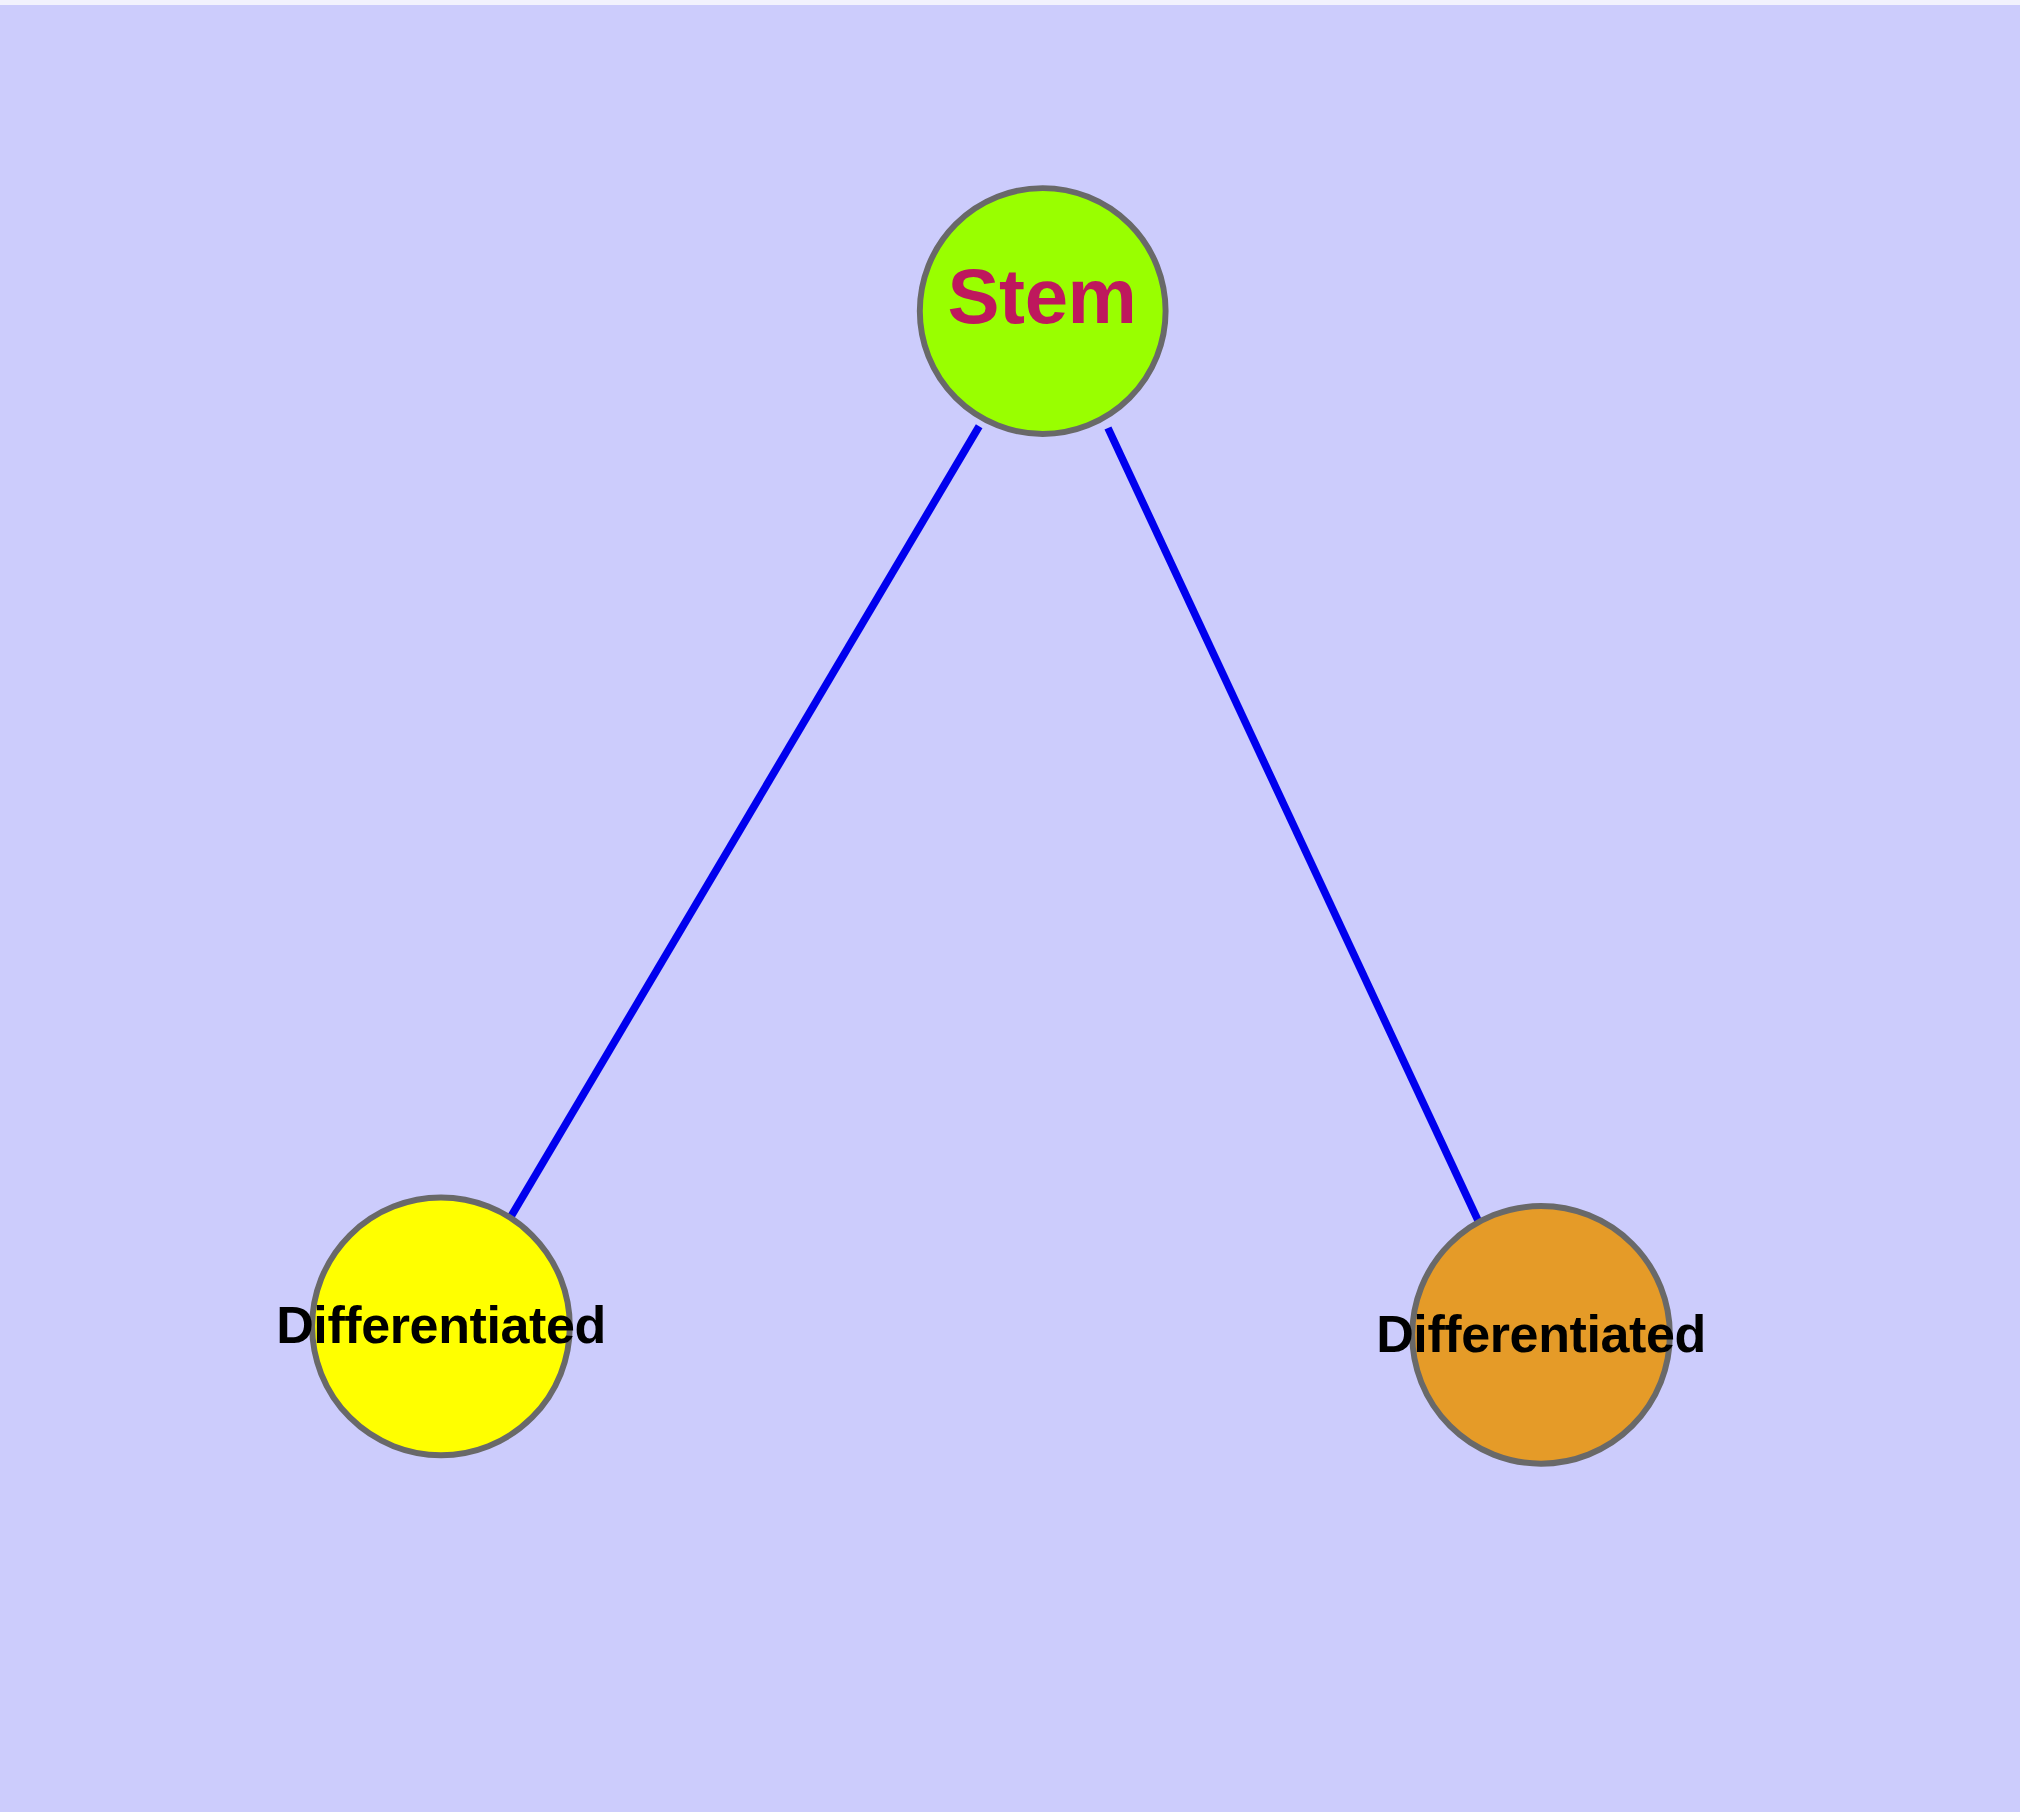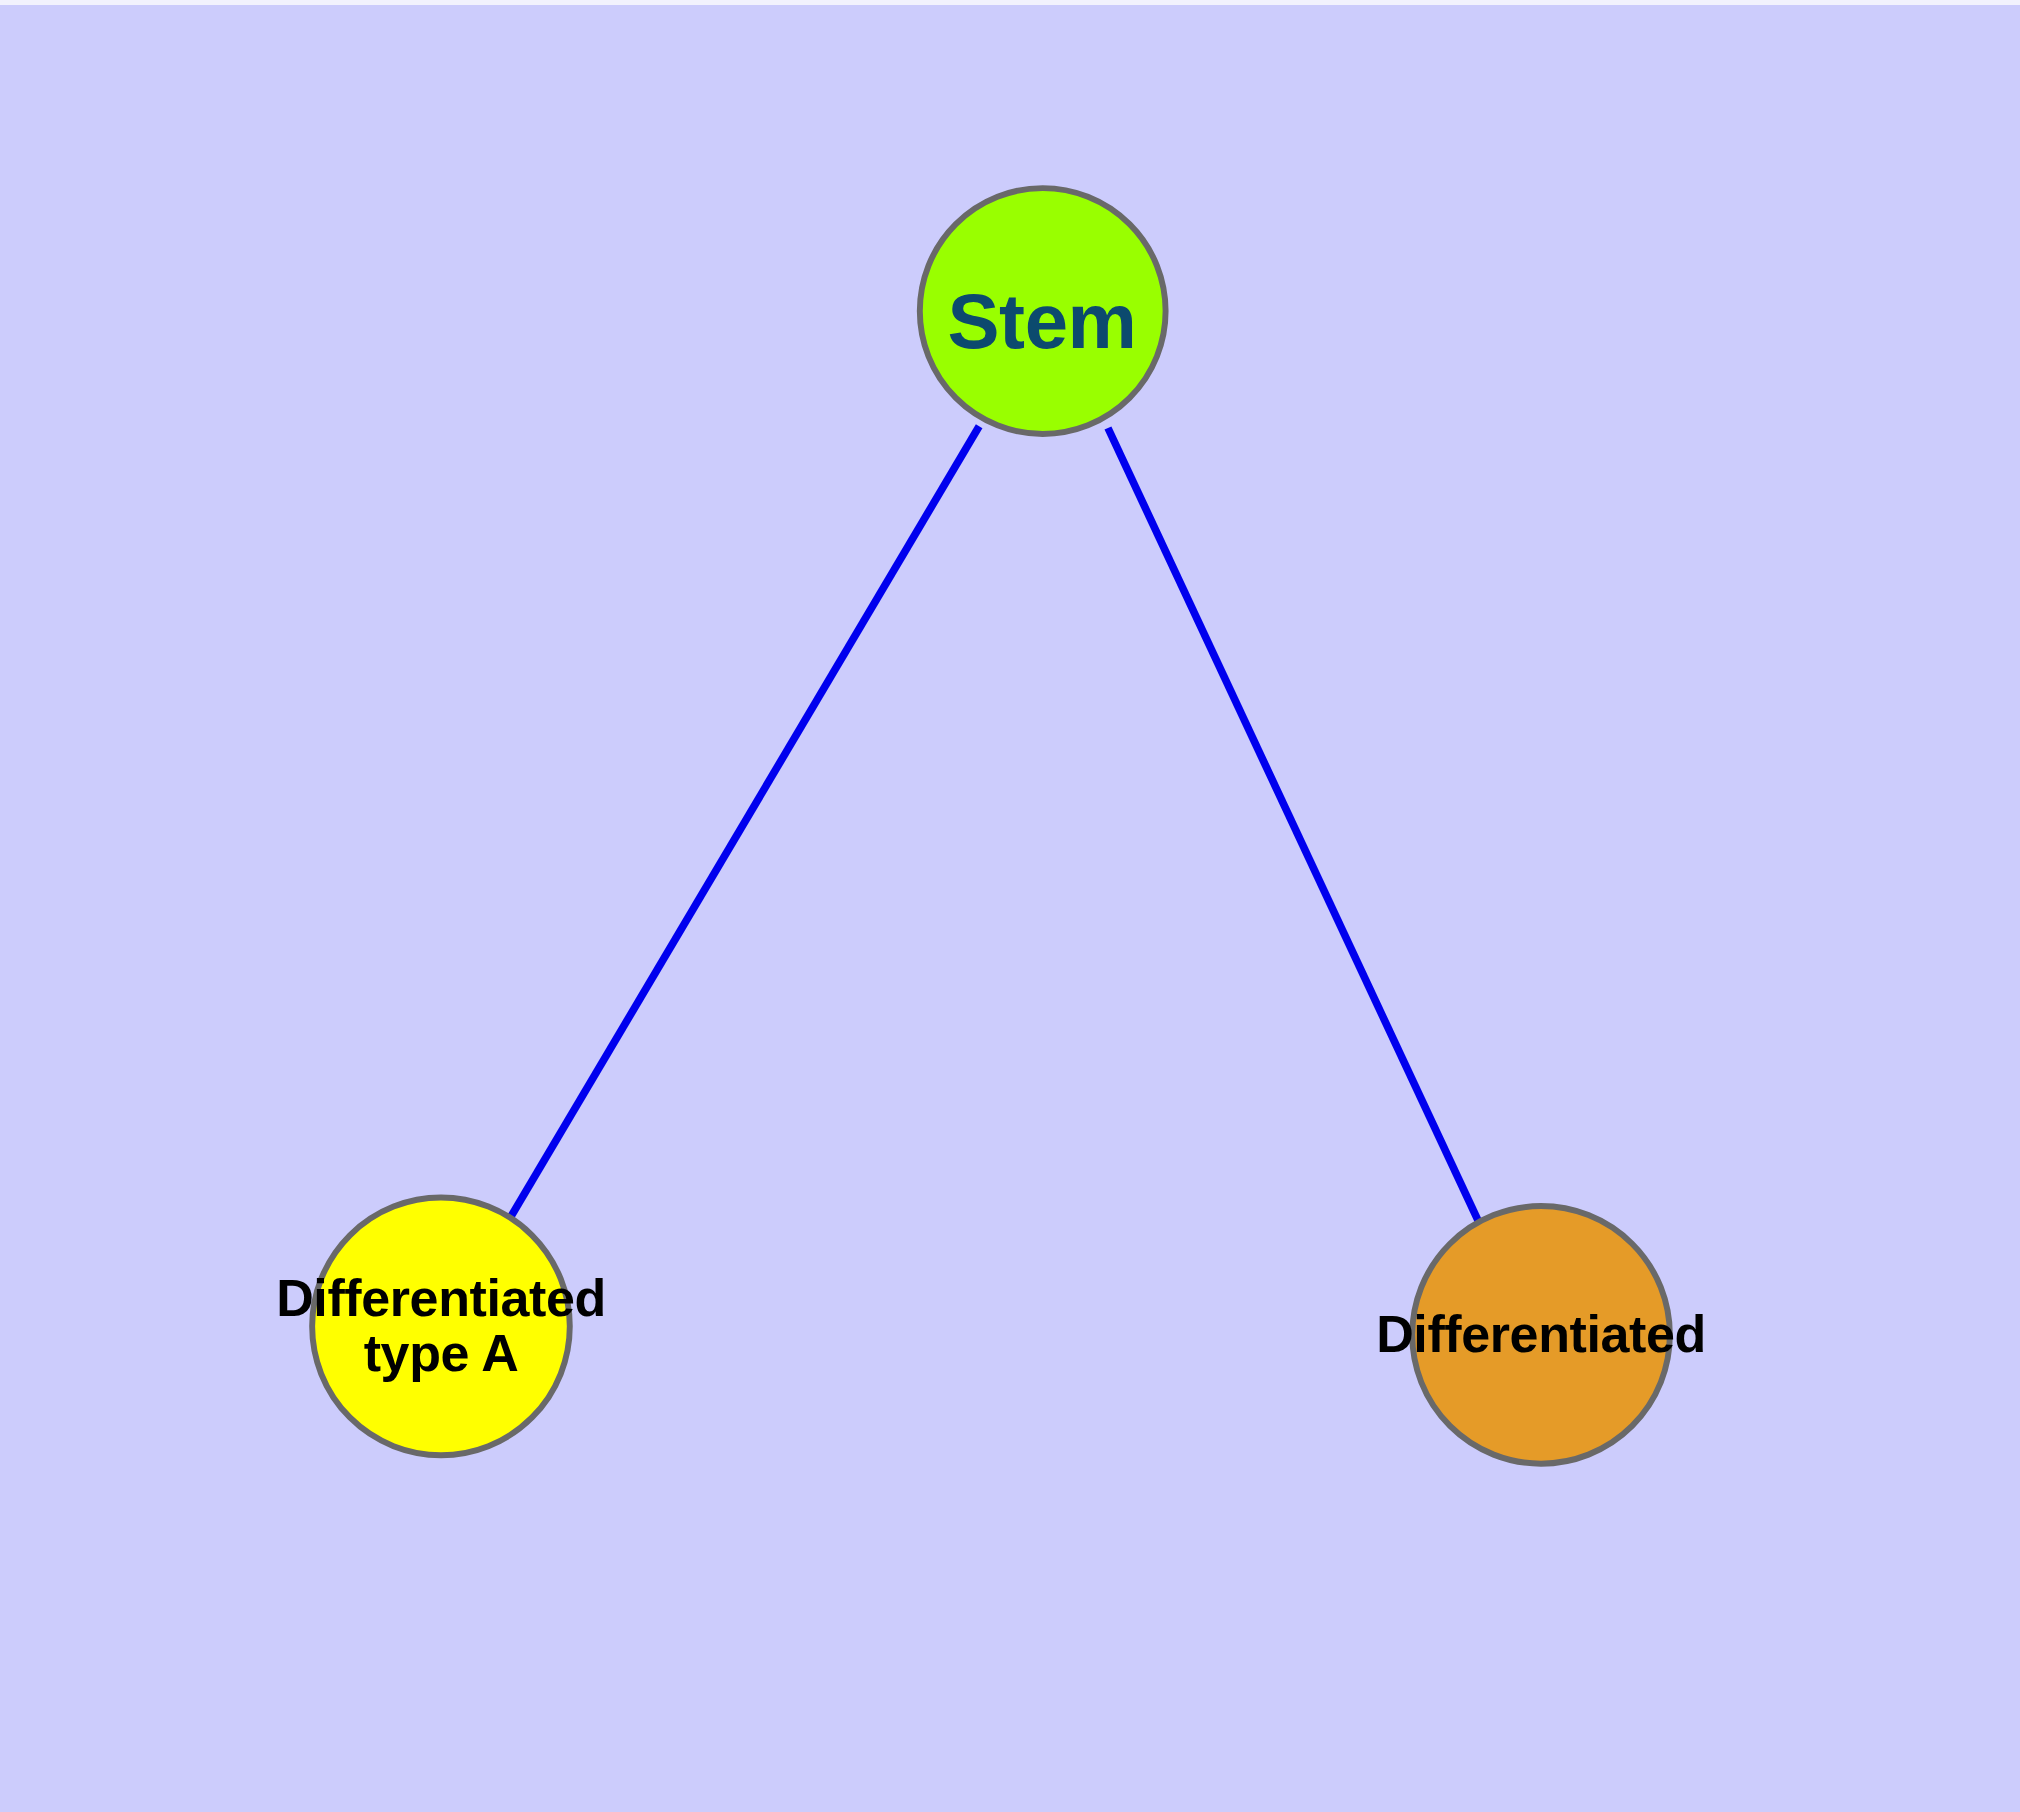"Stem" div.node-label { color: #0c4a6e -> #be185d; top: 321px -> 296px }
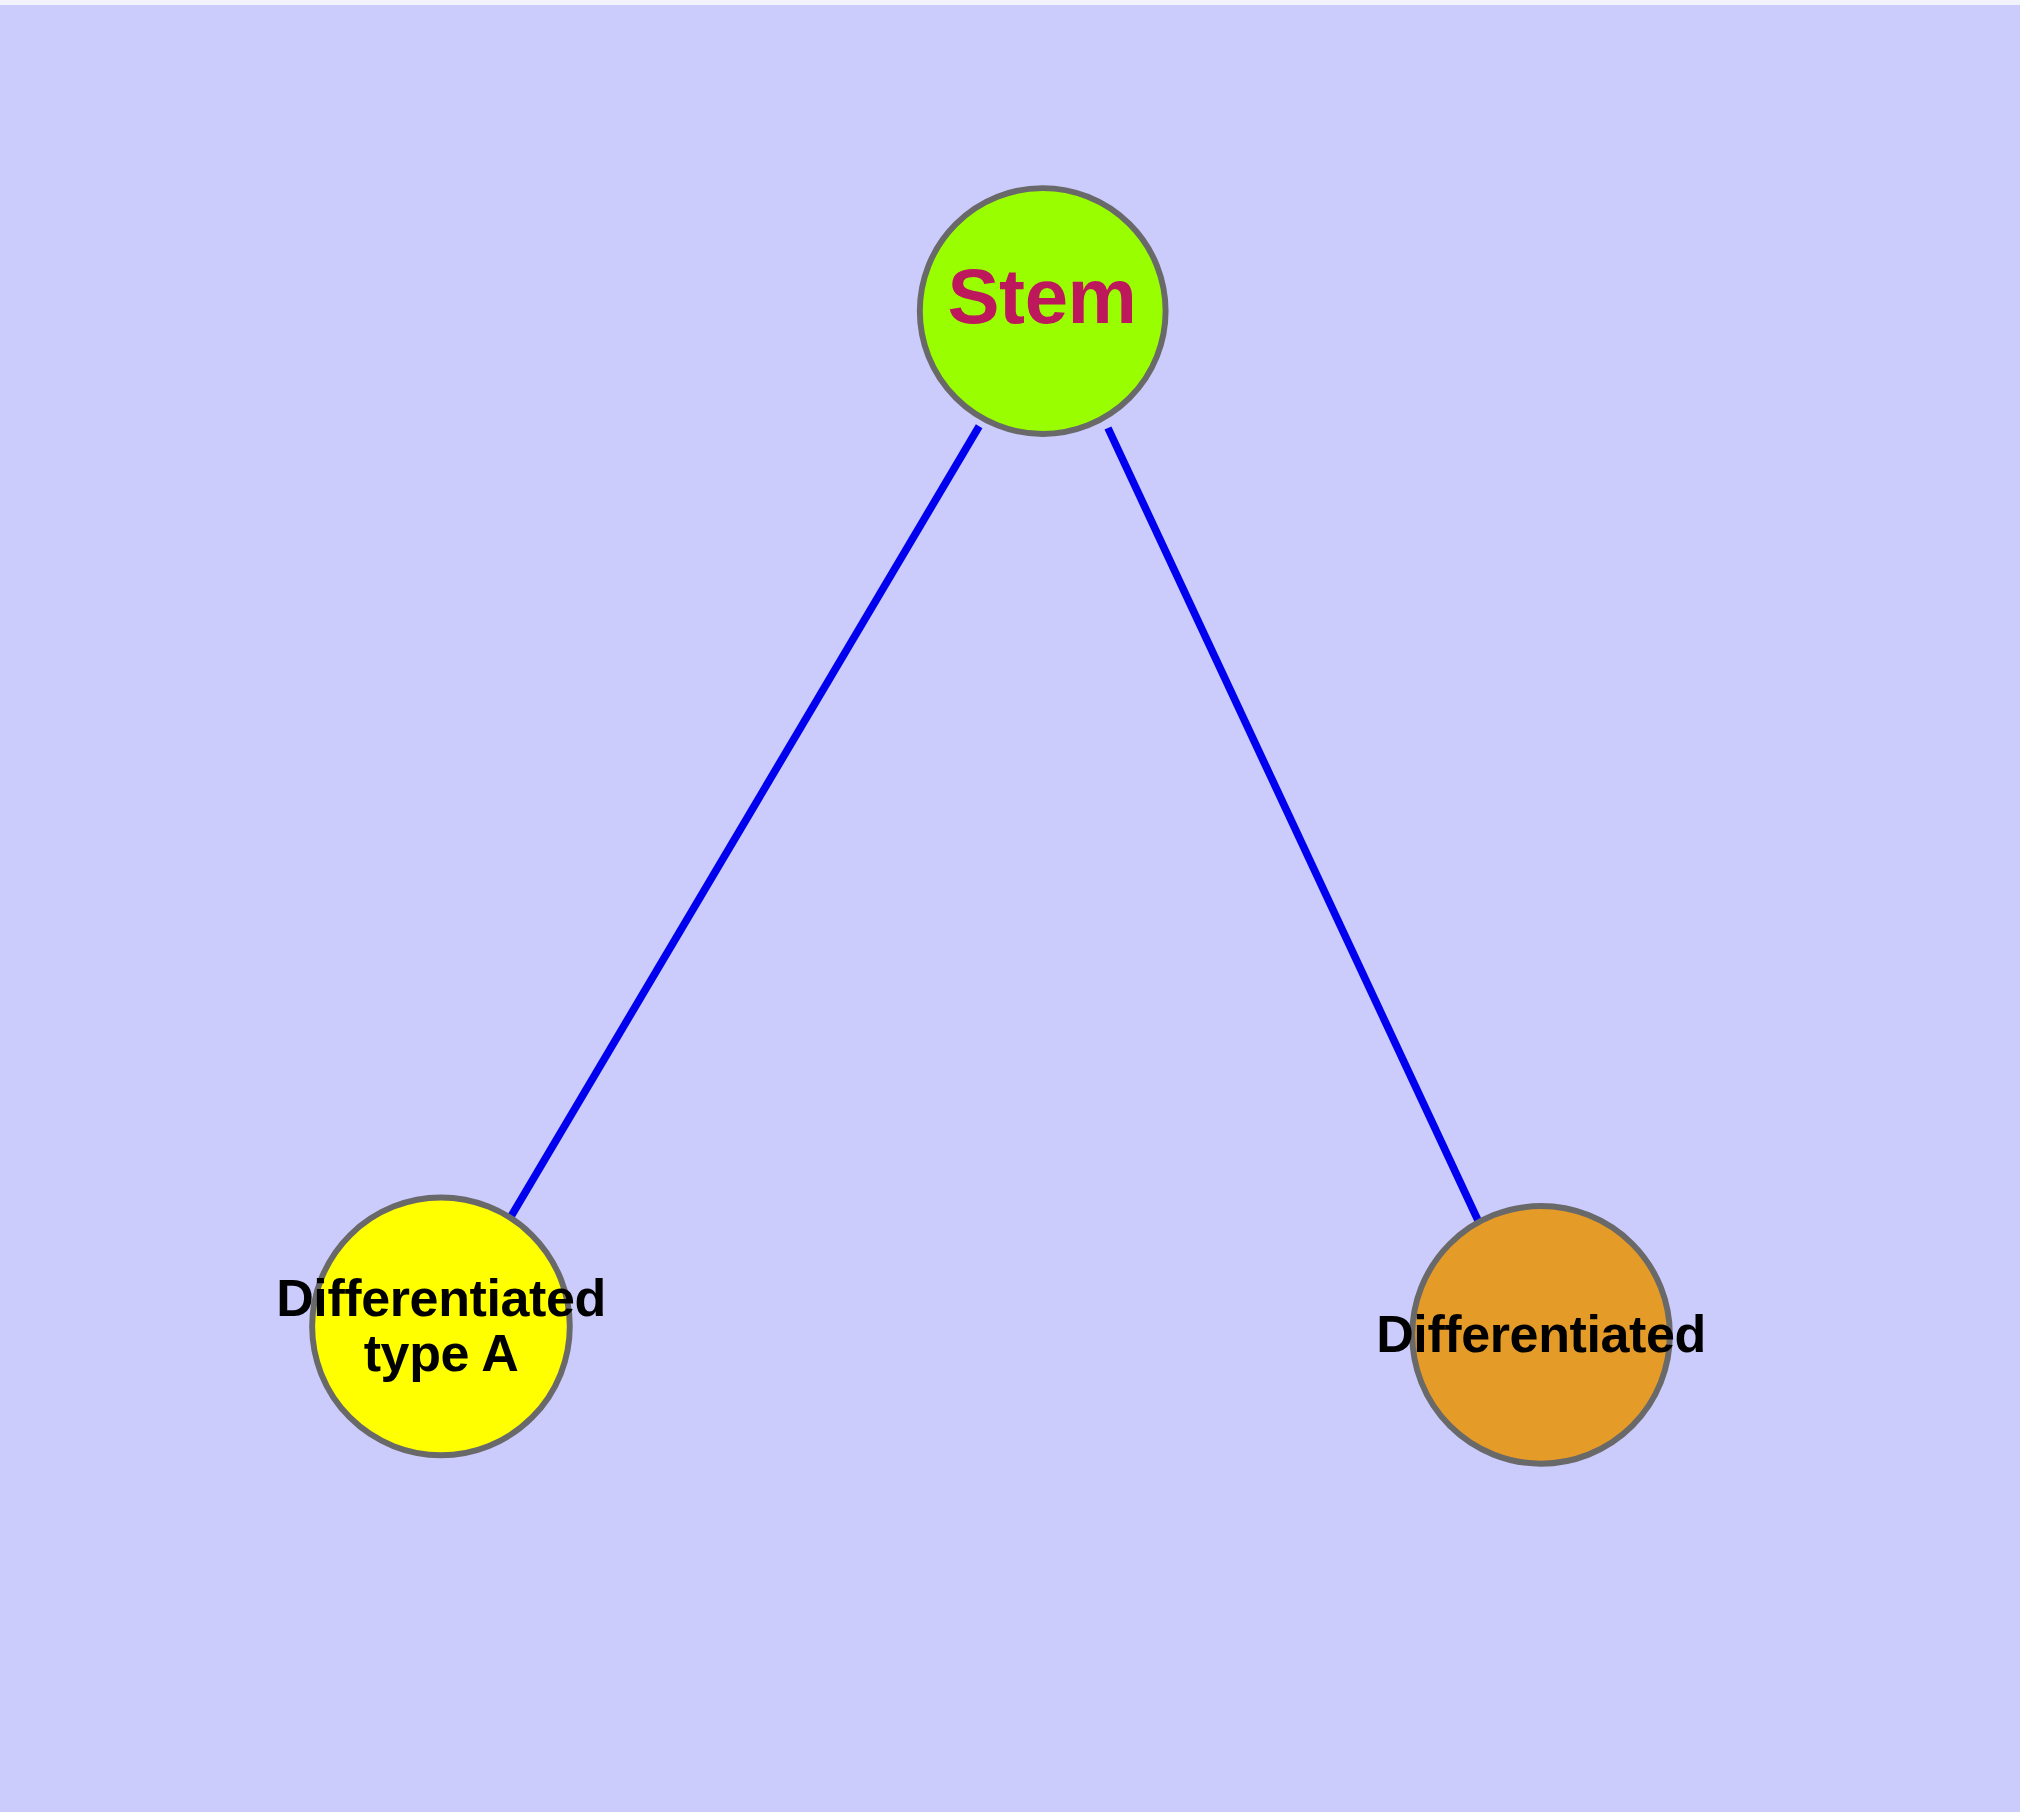"type A" div { html: <div>type A</div> -> none }
